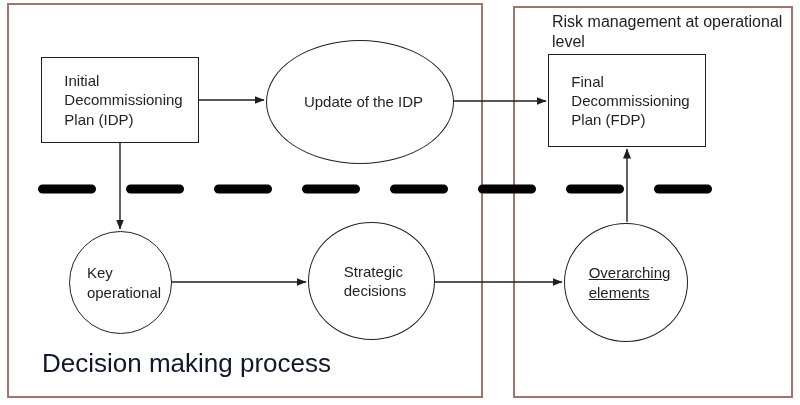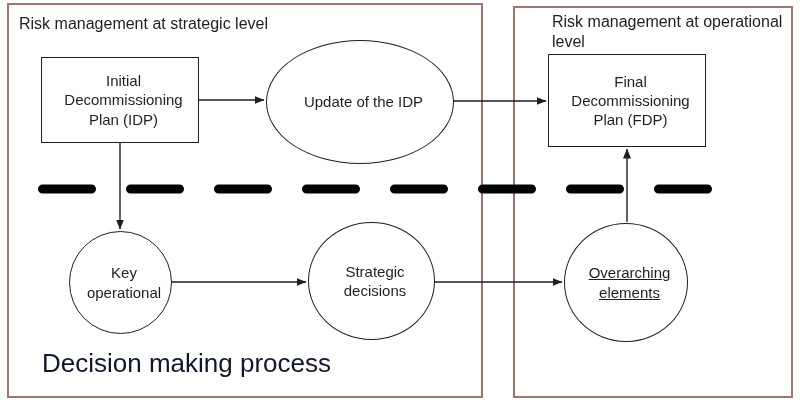"Risk management at strategic level" div.panel-title { html: <div>Risk management at strategic level</div> -> none }
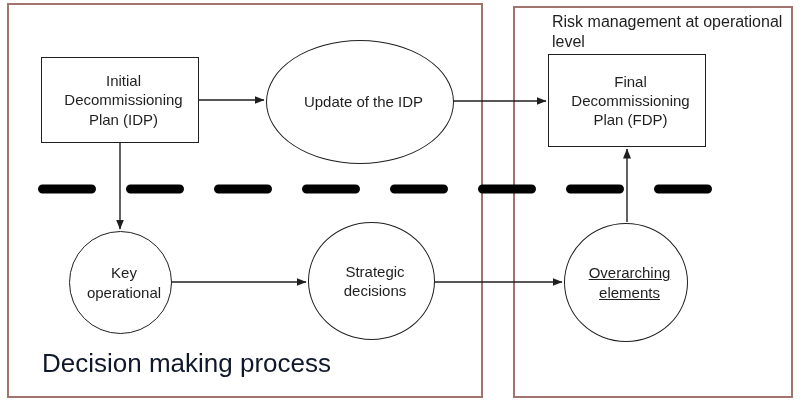"Initial" .node { text-align: center -> left }
